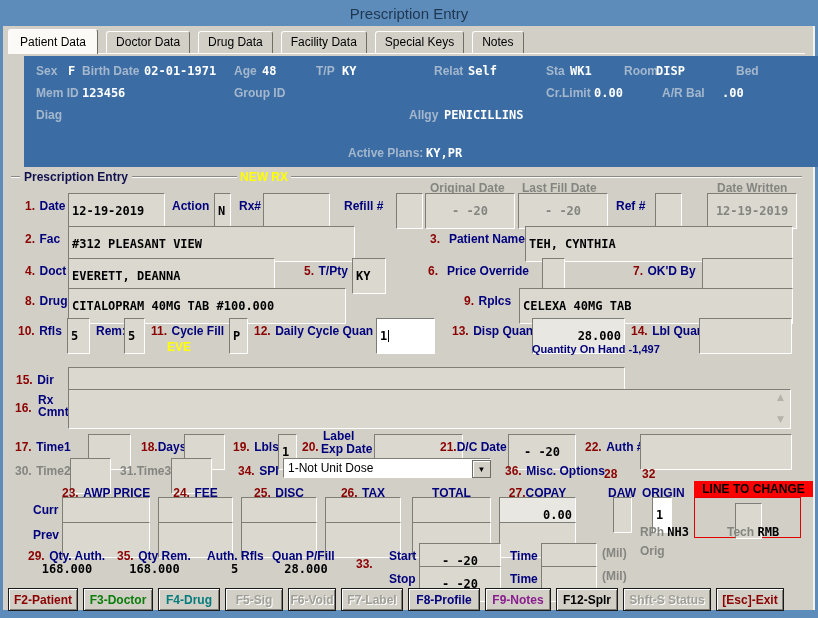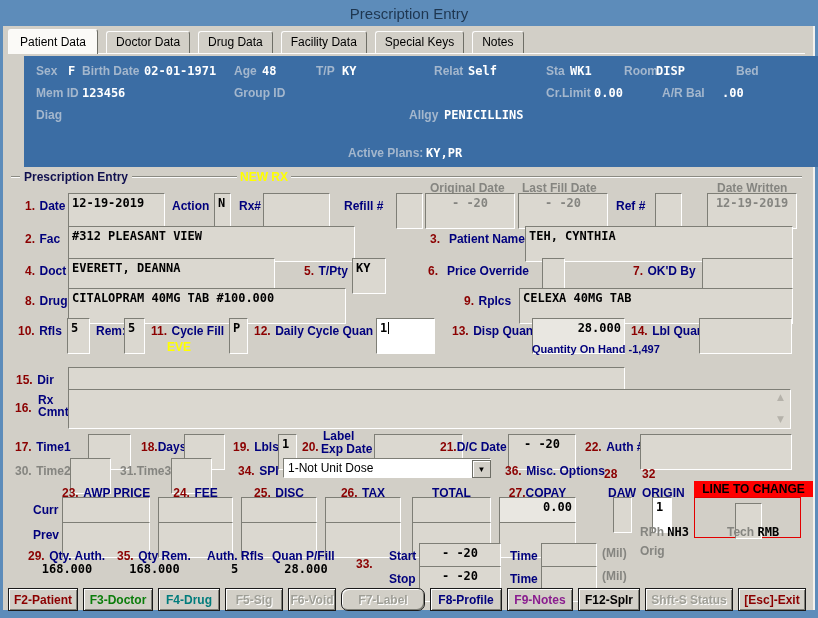"12-19-2019" .fld { padding: 2px 3px 0 3px -> 10px 3px 0 3px }
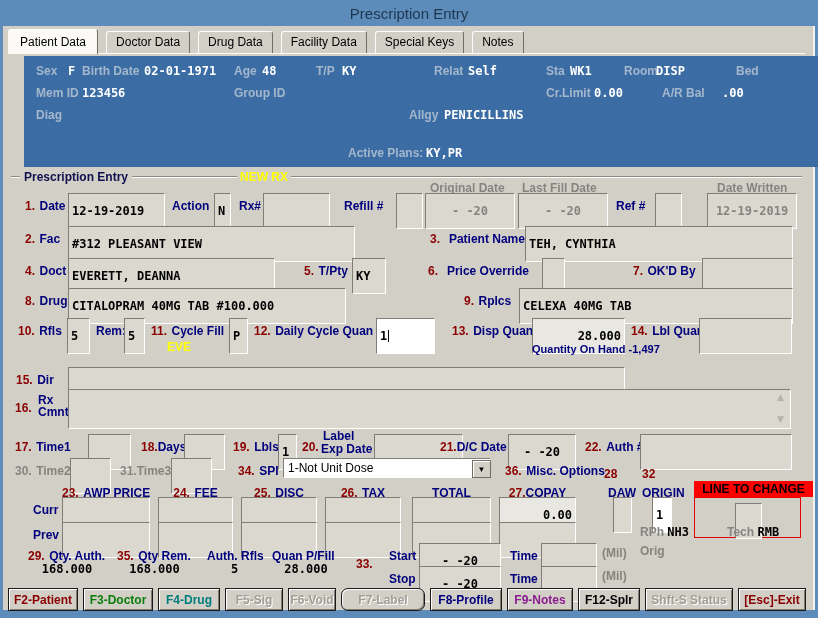"F7-Label" div.btn { border-radius: 7px -> none; width: 84px -> 62px }
